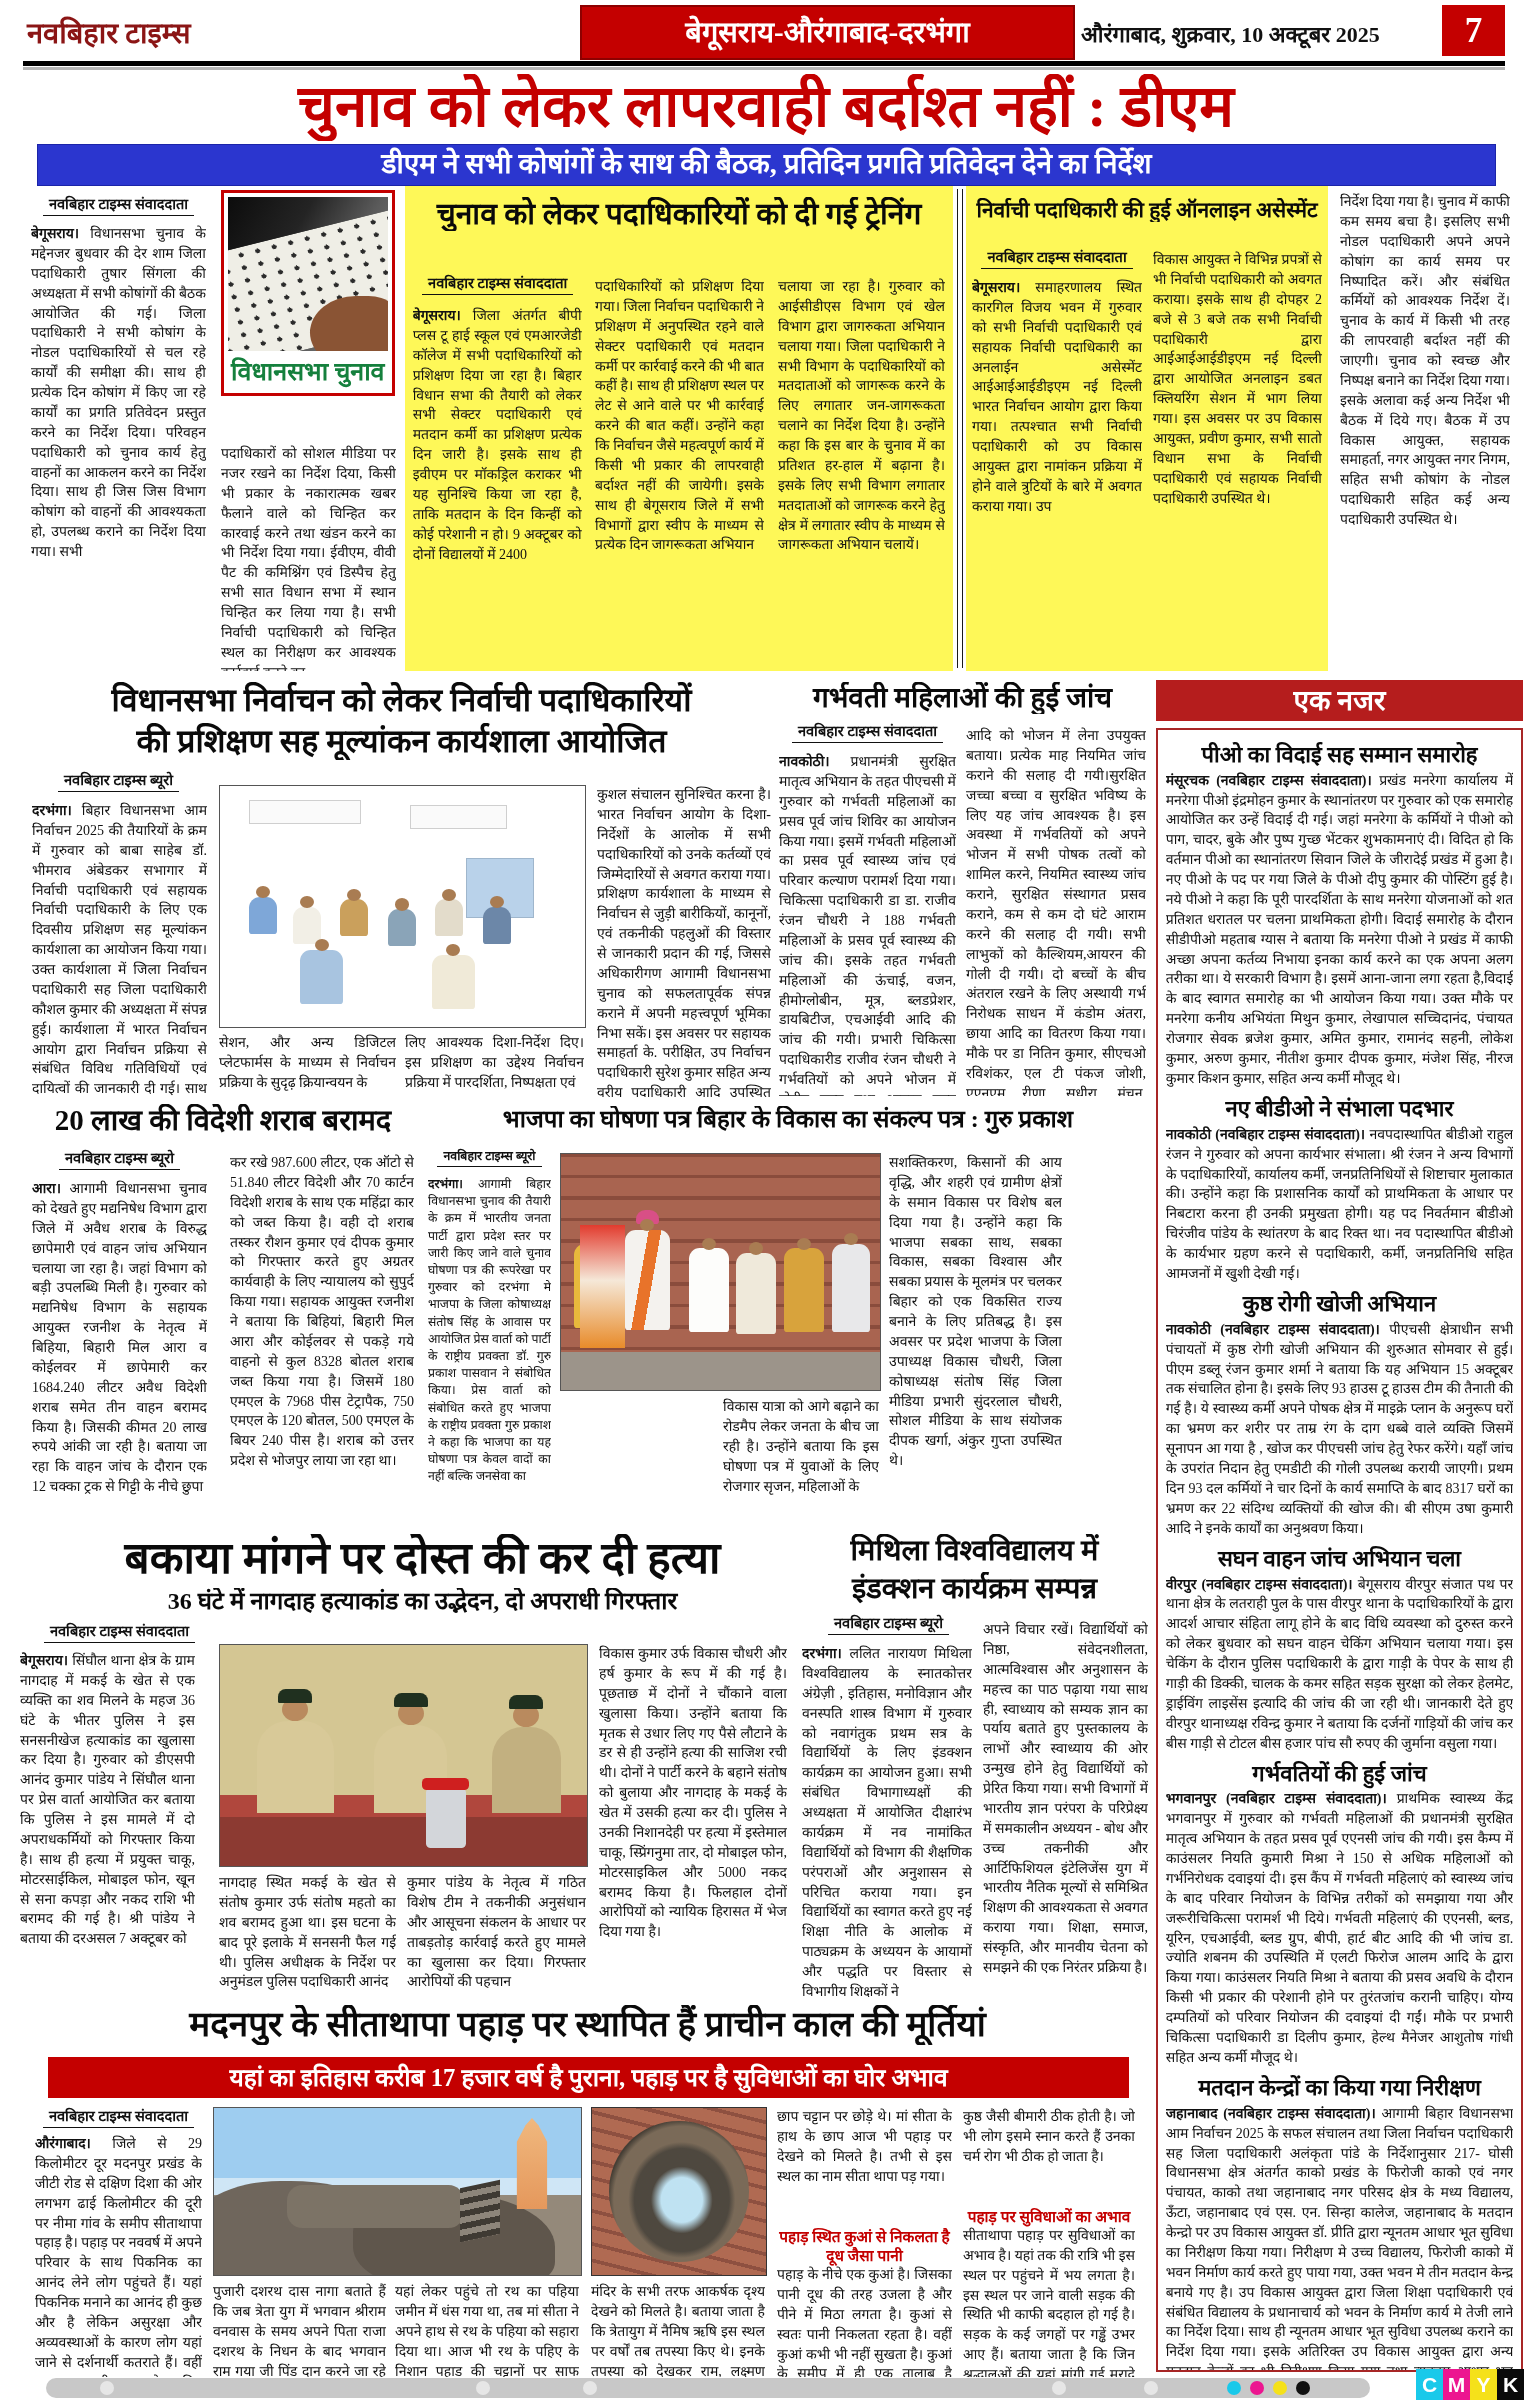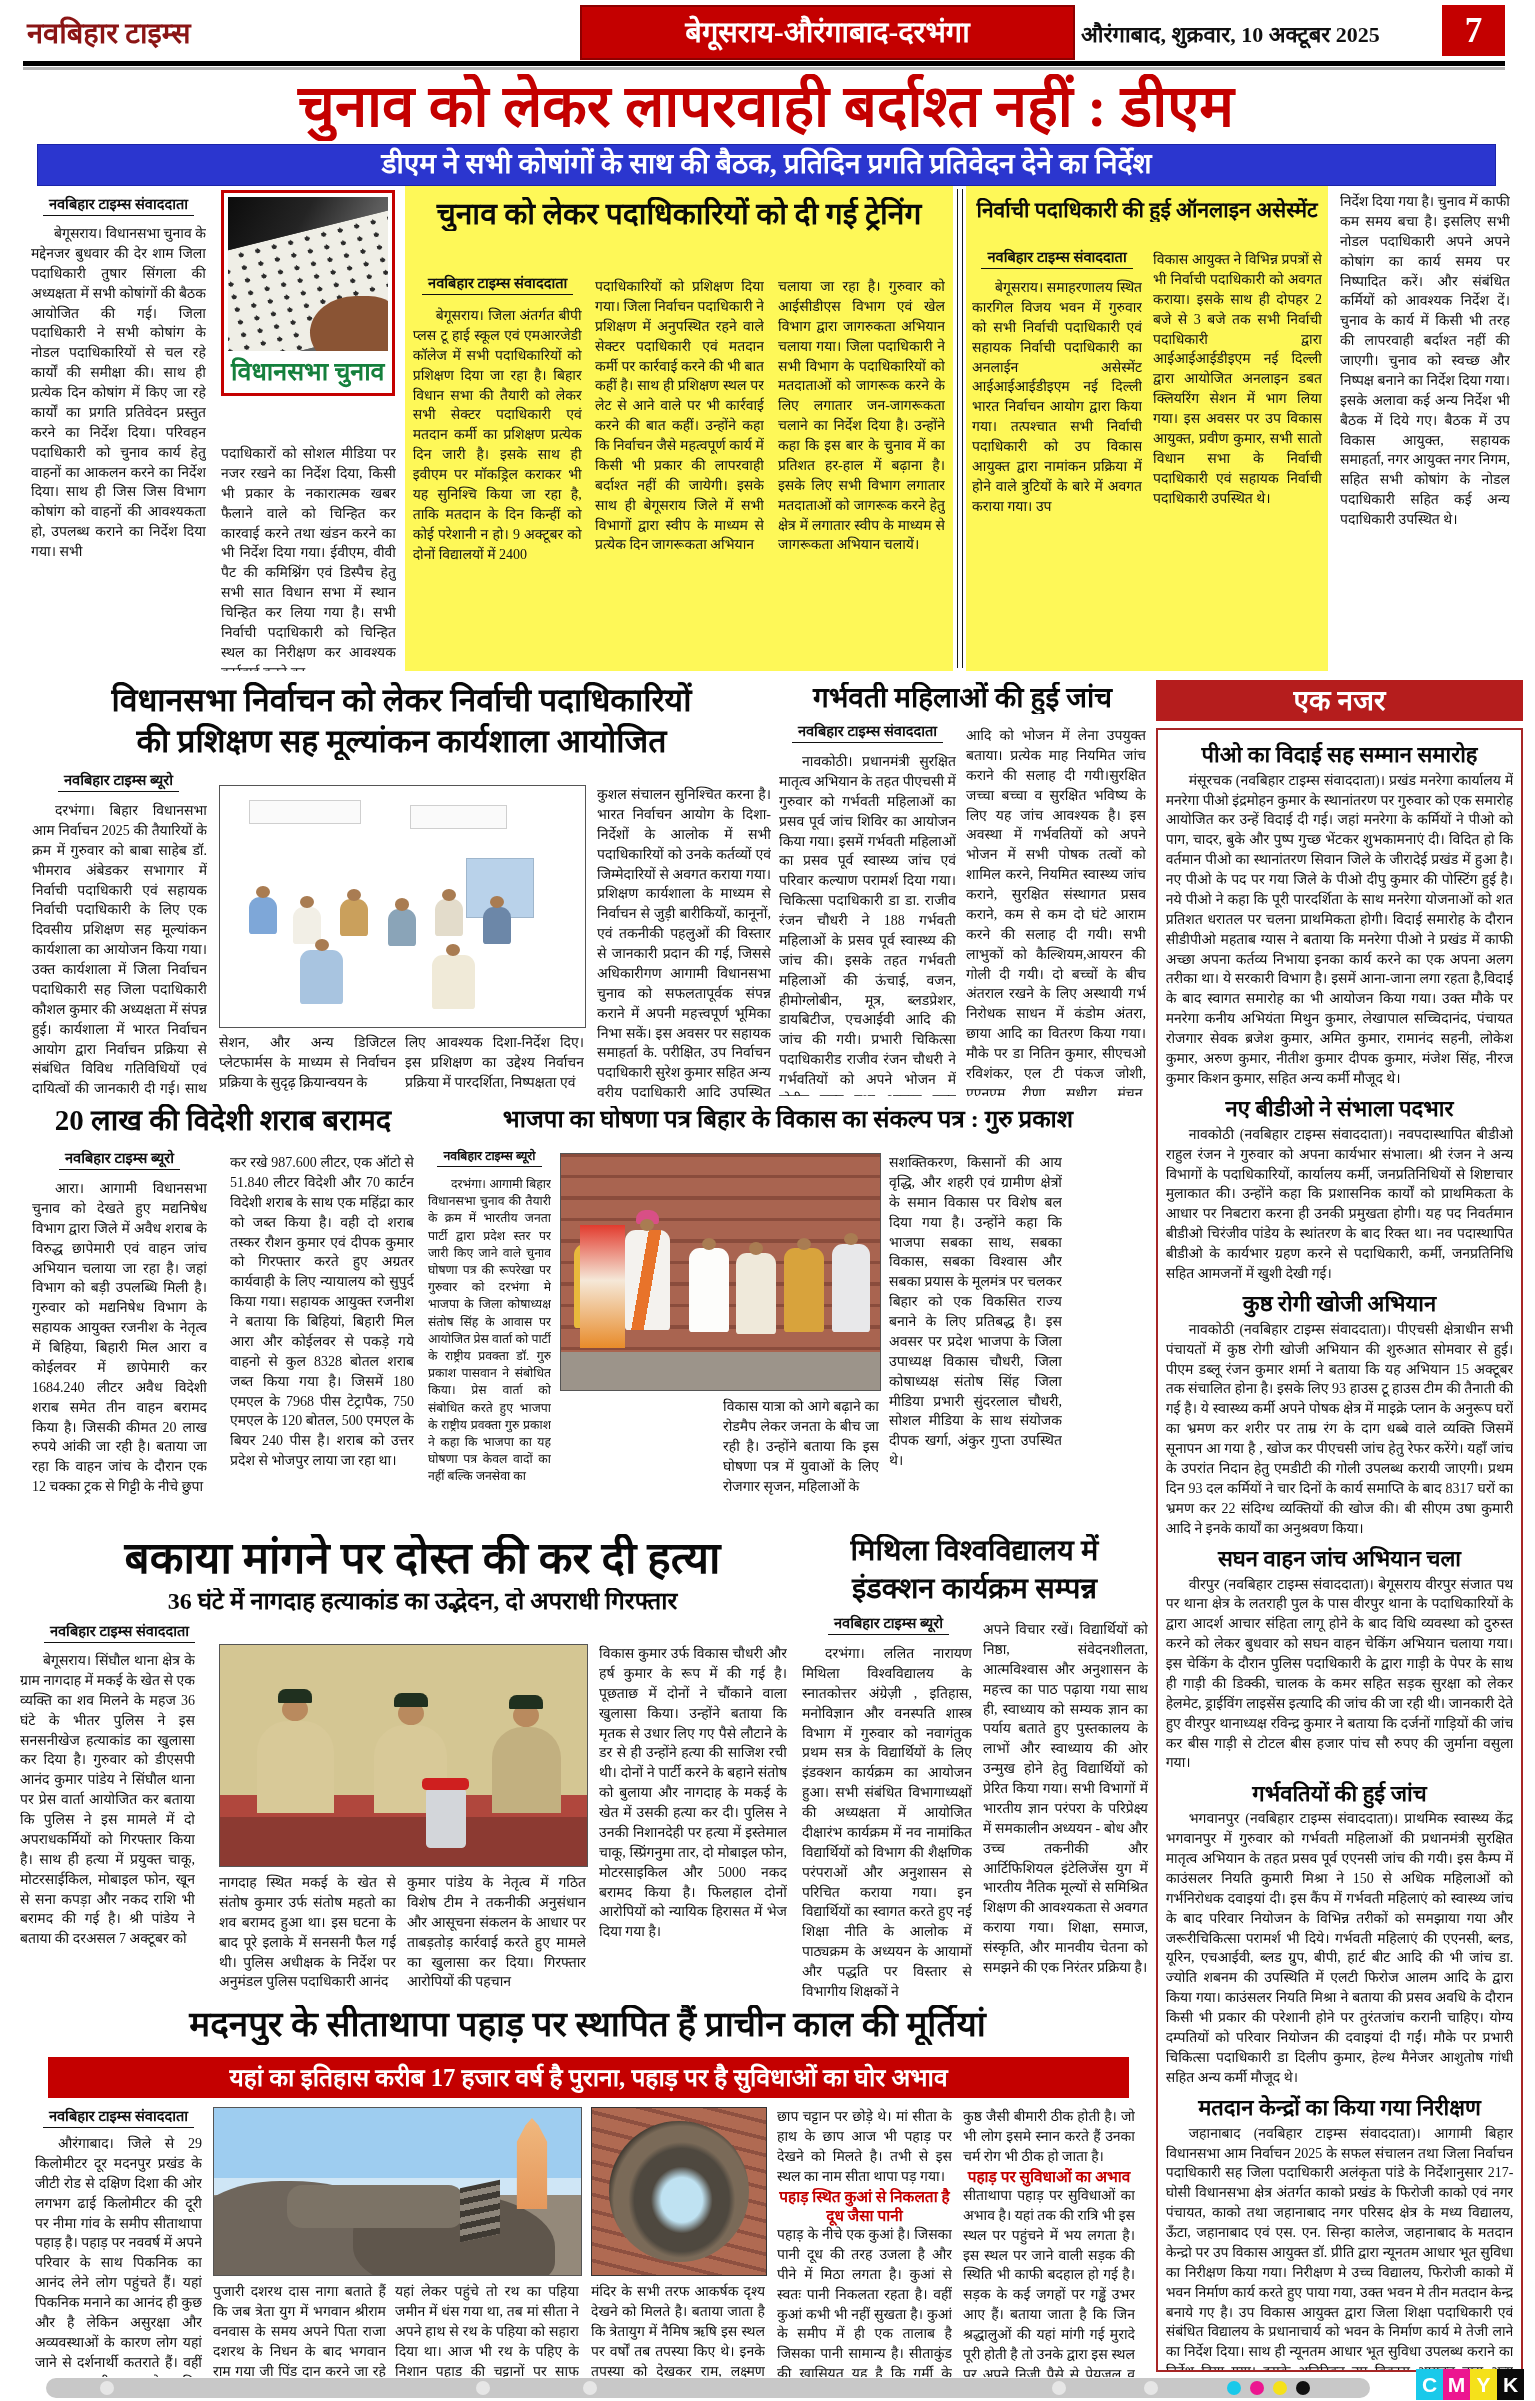"बेगूसराय।" .dl { font-weight: normal -> bold; margin-left: 23px -> none }
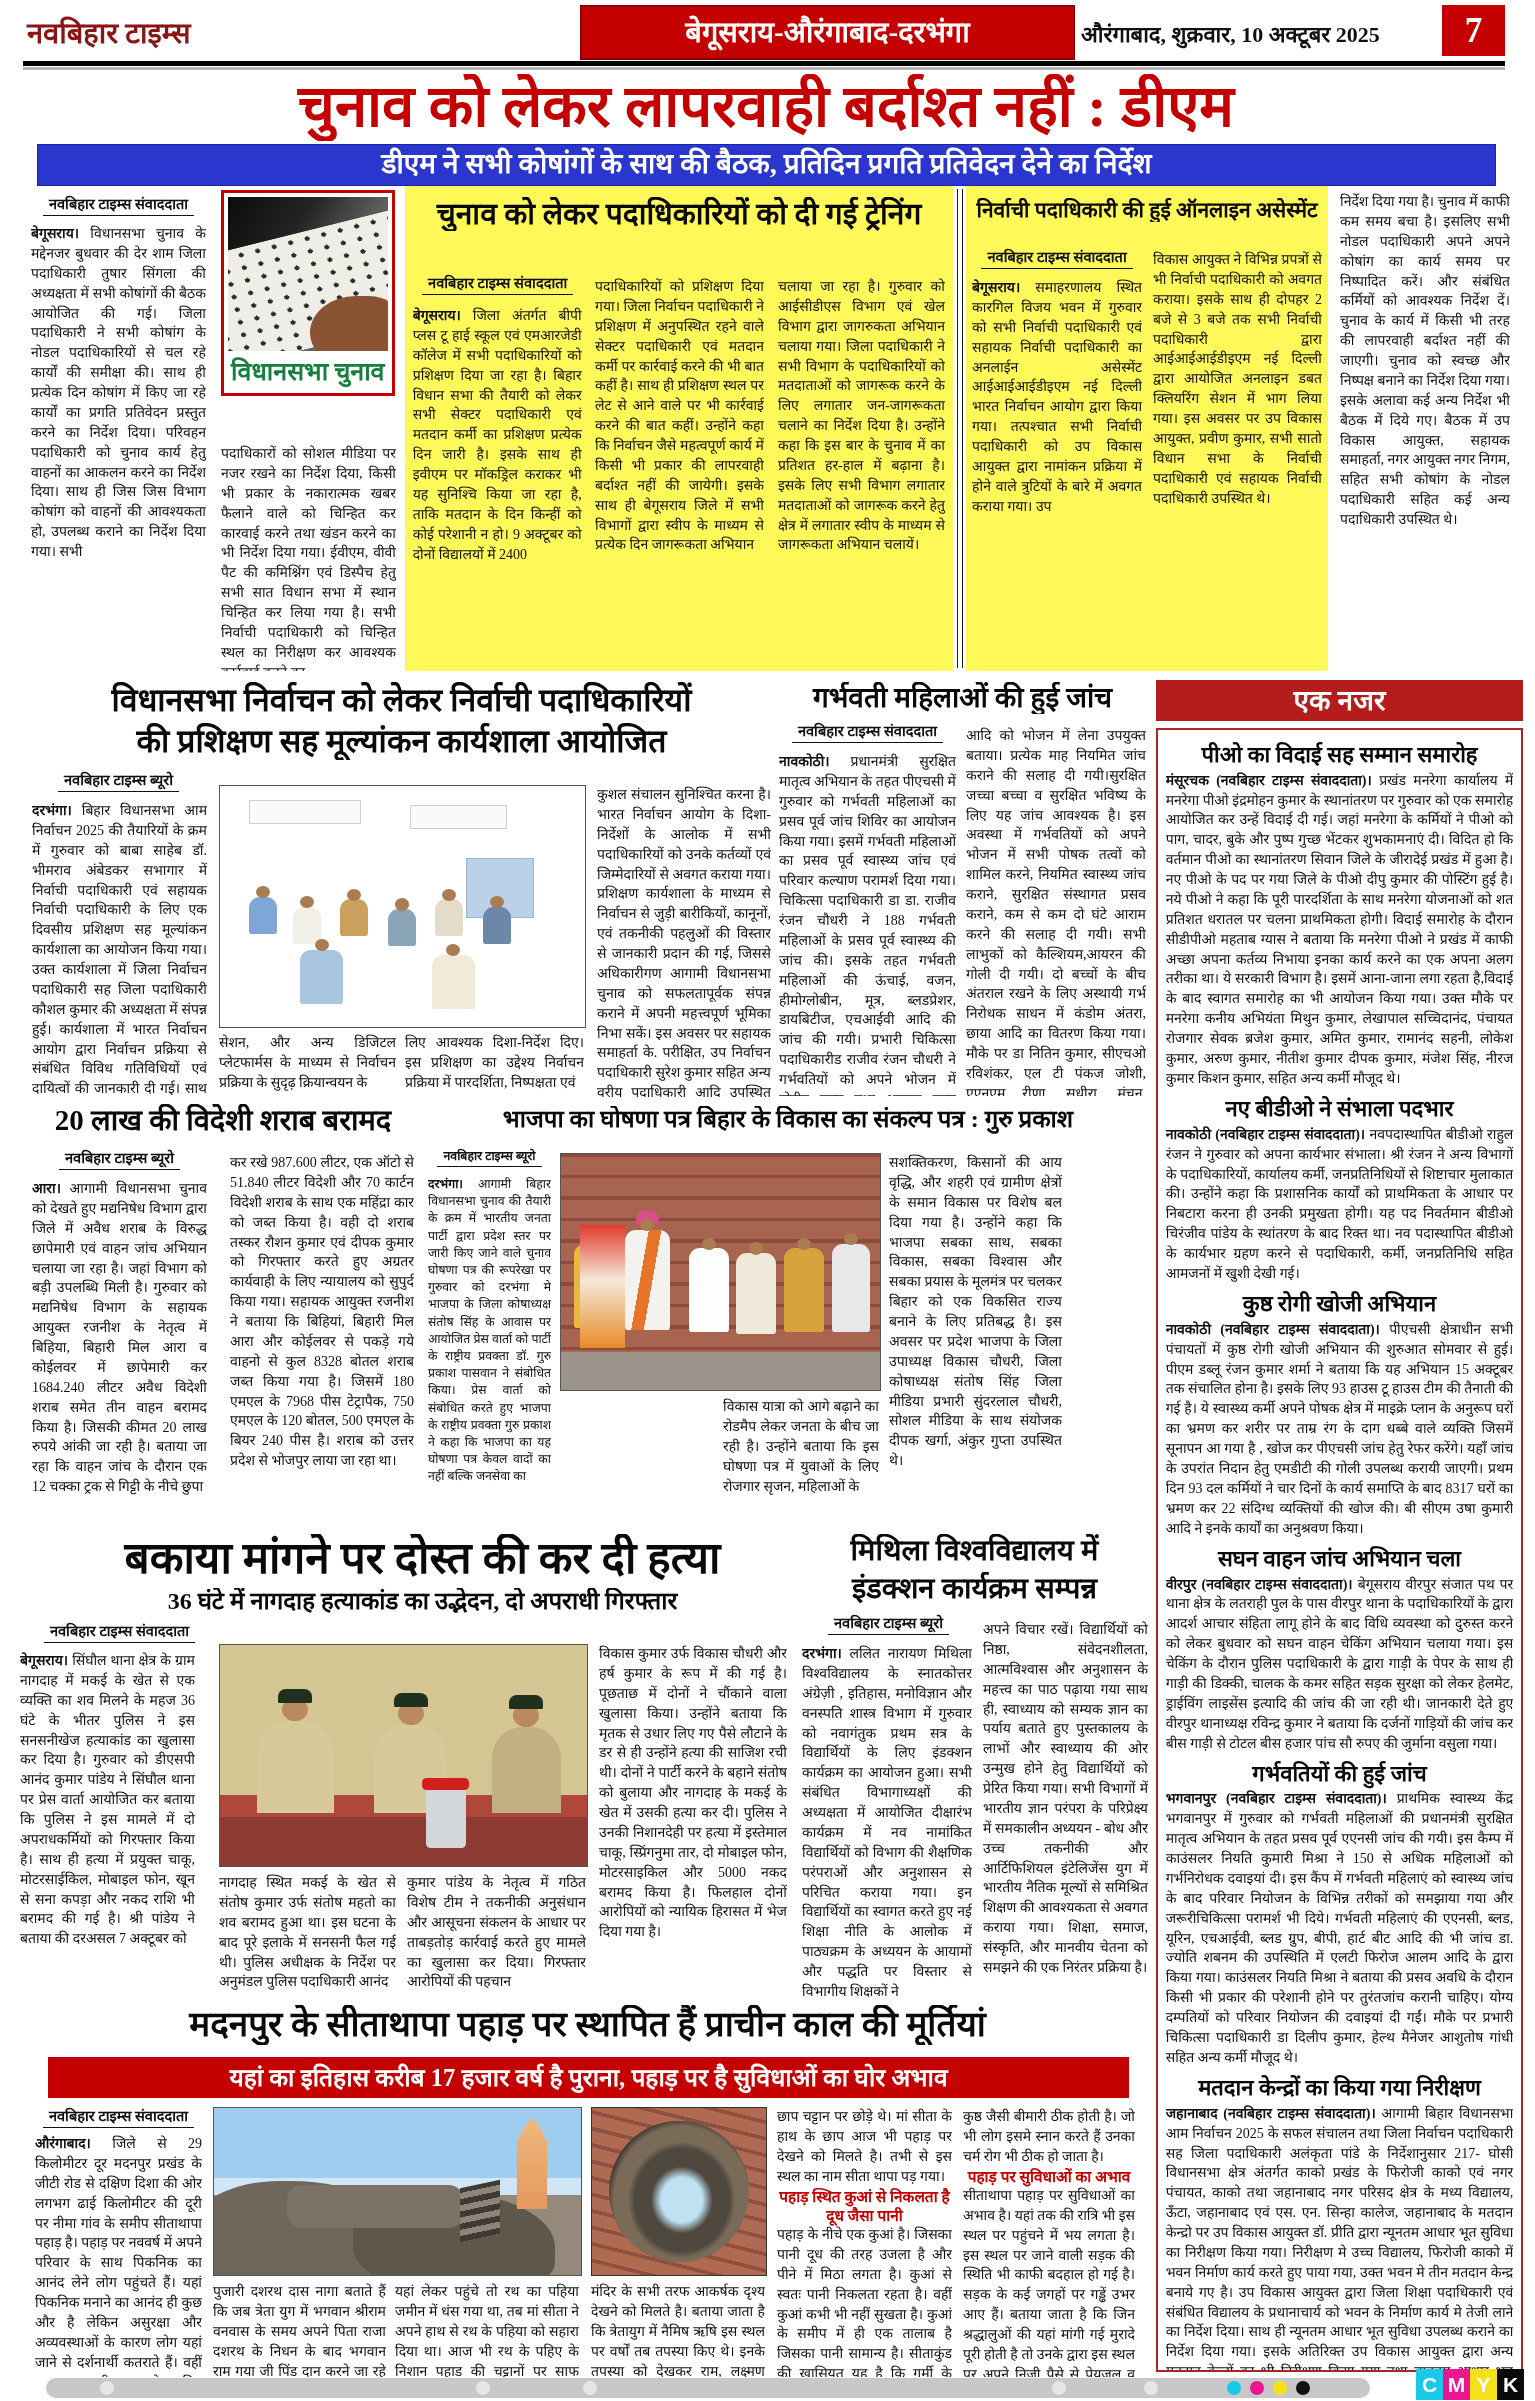"पहाड़ पर सुविधाओं का अभाव" .redhead { margin-top: none -> 40px }
